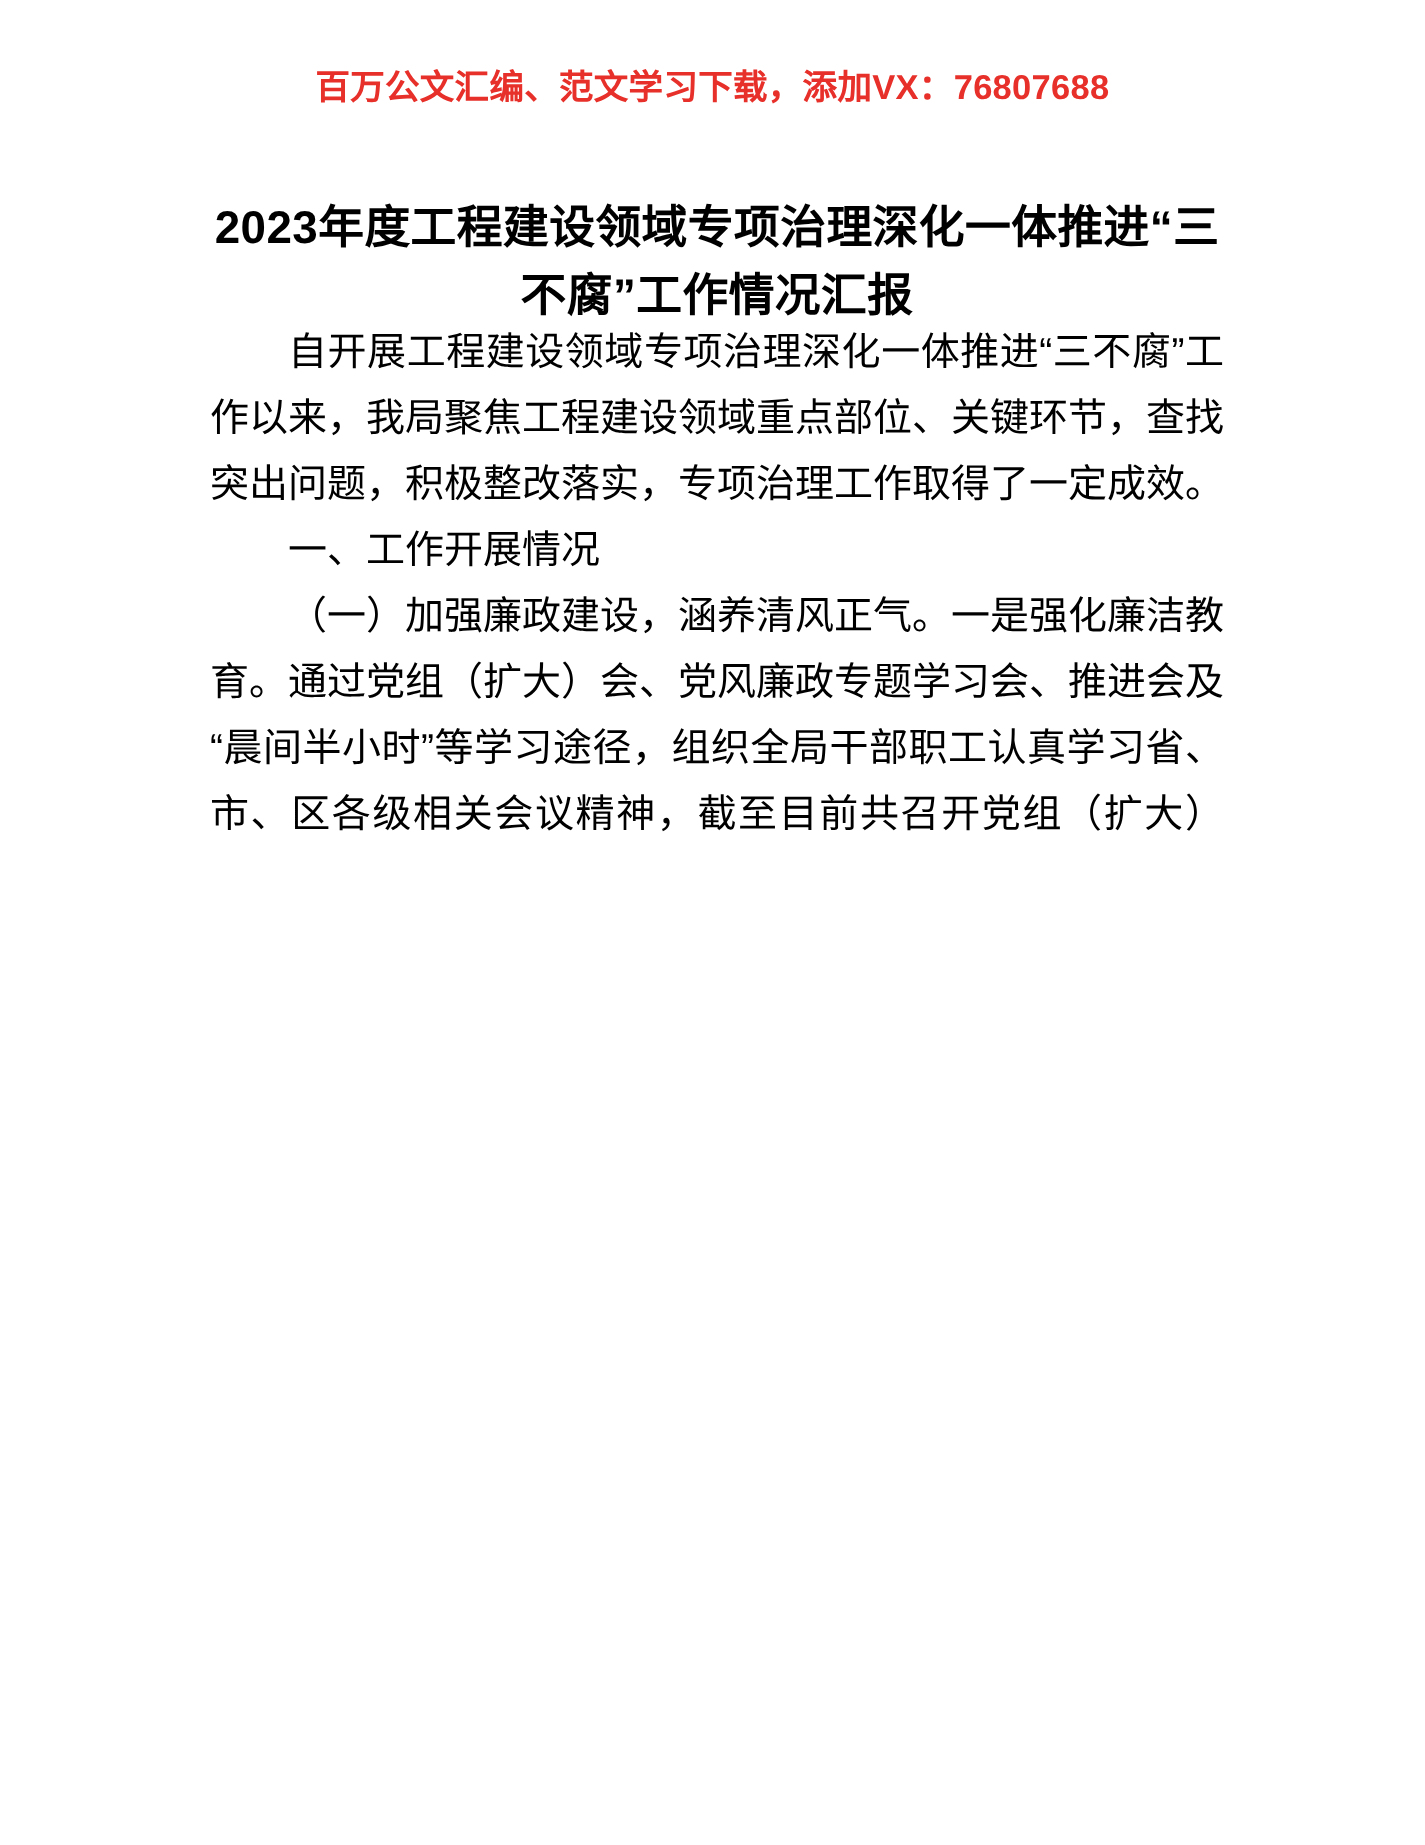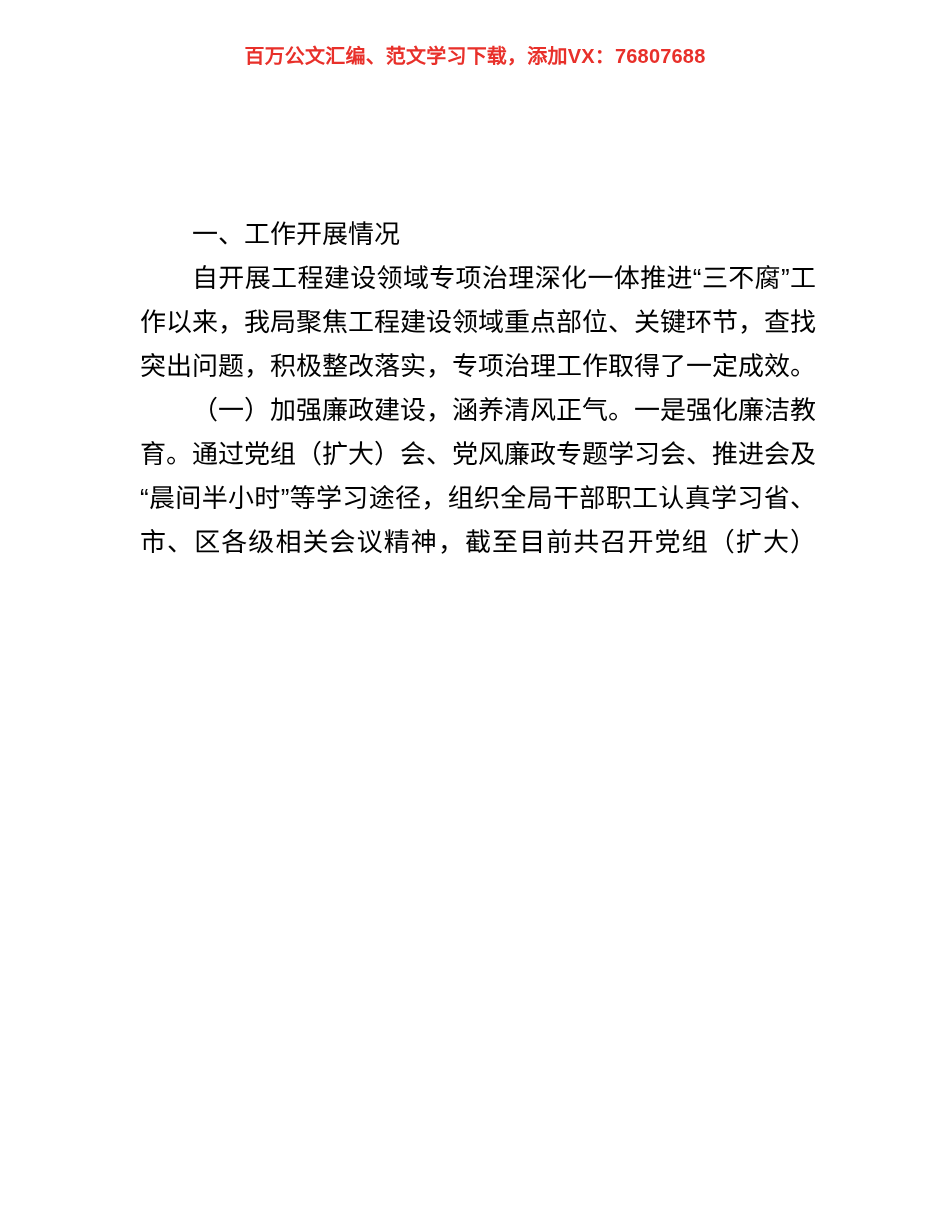"百万公文汇编、范文学习下载，添加VX：76807688" .promo-banner { font-size: 20px -> 23px }
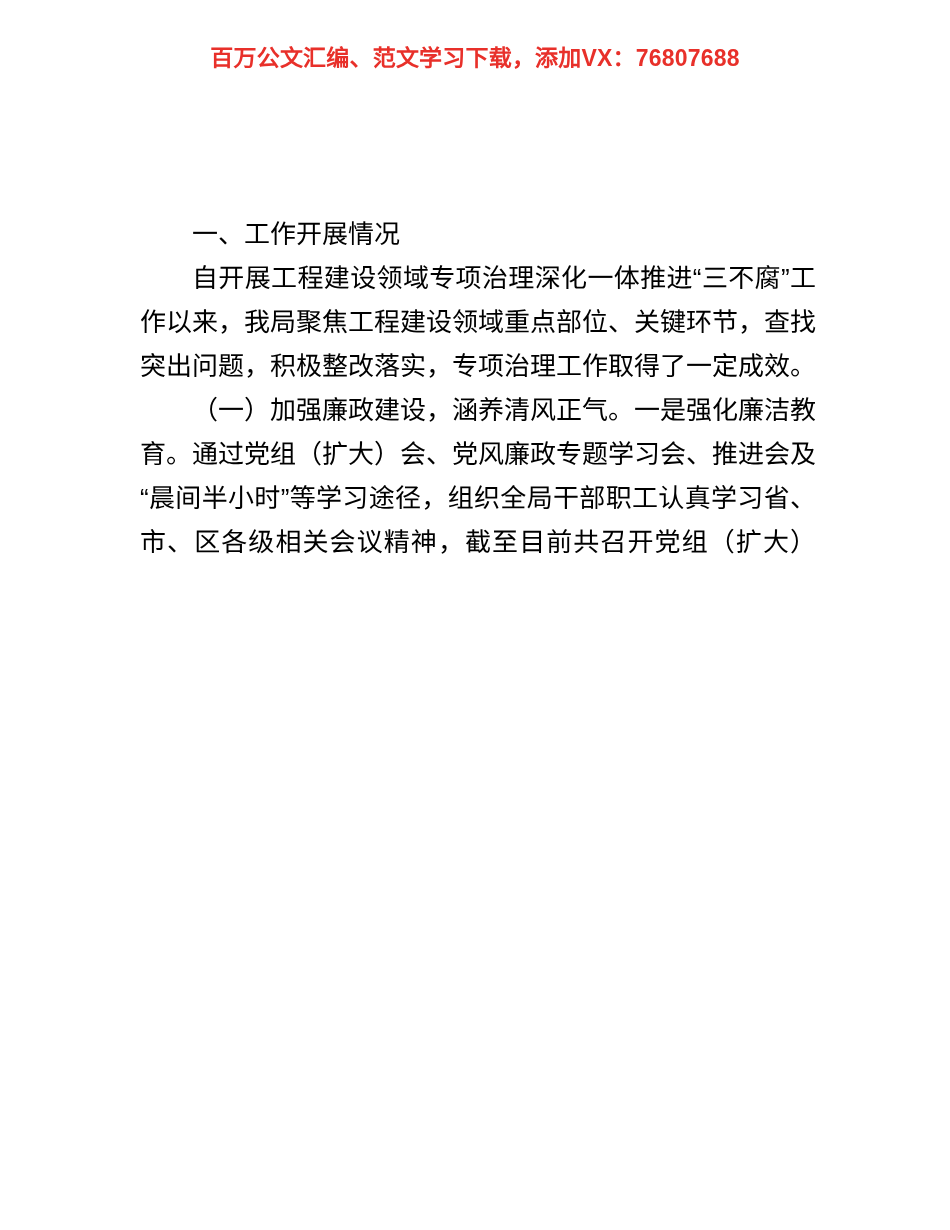"2023年度工程建设领域专项治理深化一体推进“三不腐”工作情况汇报" h1.doc-title { html: none -> <h1>2023年度工程建设领域专项治理深化一体推进“三不腐”工作情况汇报</h1> }
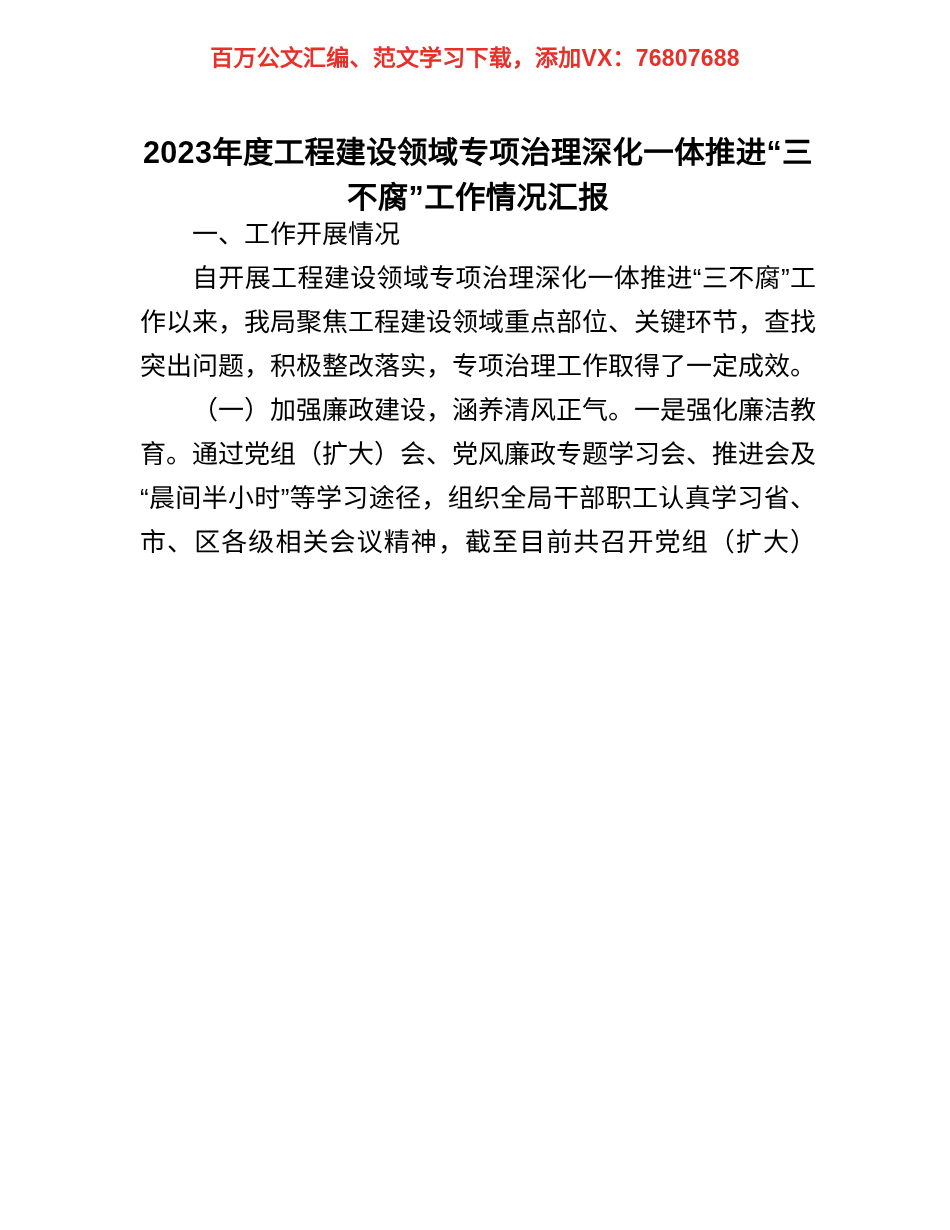"一、工作开展情况" p.para { order: before "自开展工程建设领域专项治理深化一体推进“三不腐”工作以来，我局聚焦工程建设领域重" -> after "自开展工程建设领域专项治理深化一体推进“三不腐”工作以来，我局聚焦工程建设领域重" }
